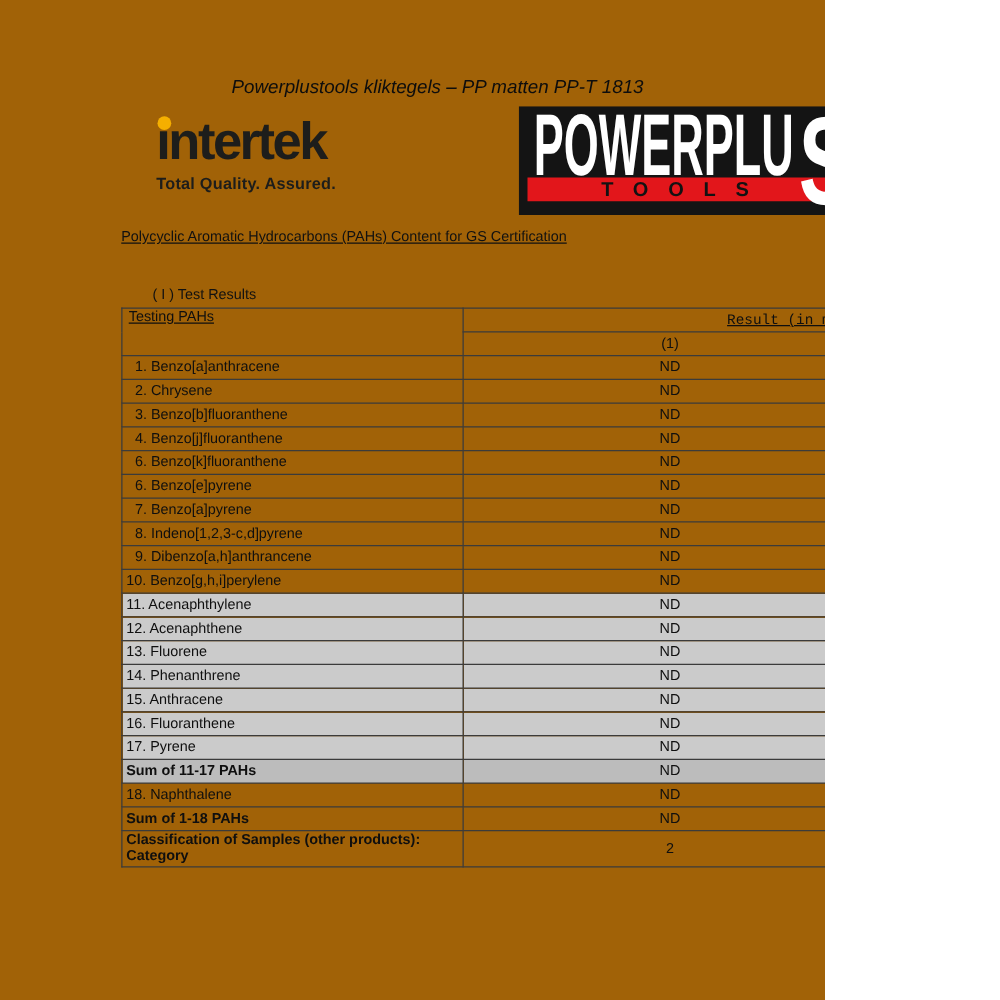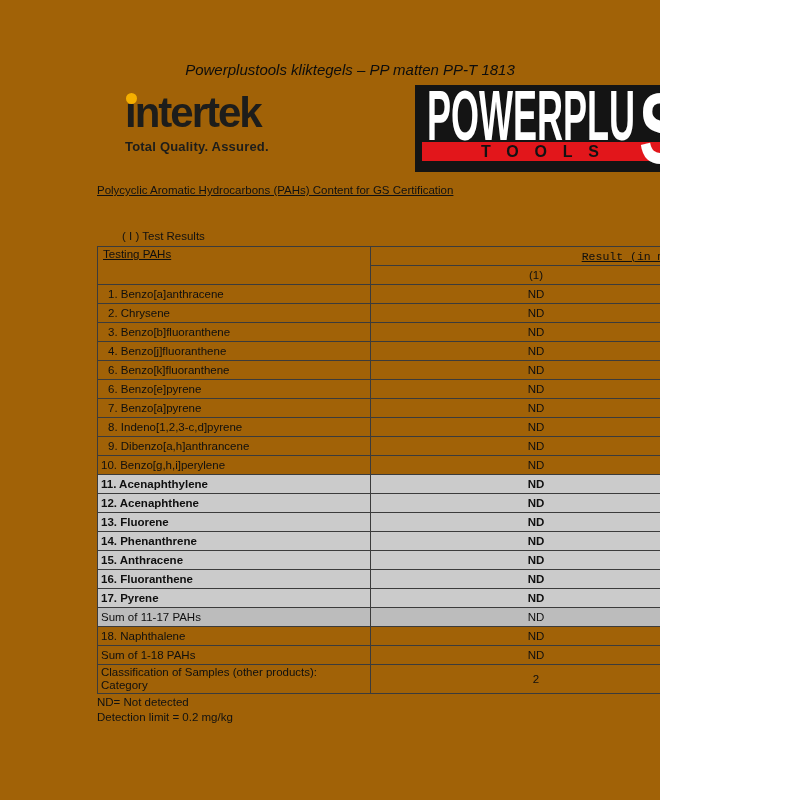"11. Acenaphthylene" tr.shaded td { font-weight: bold -> none }
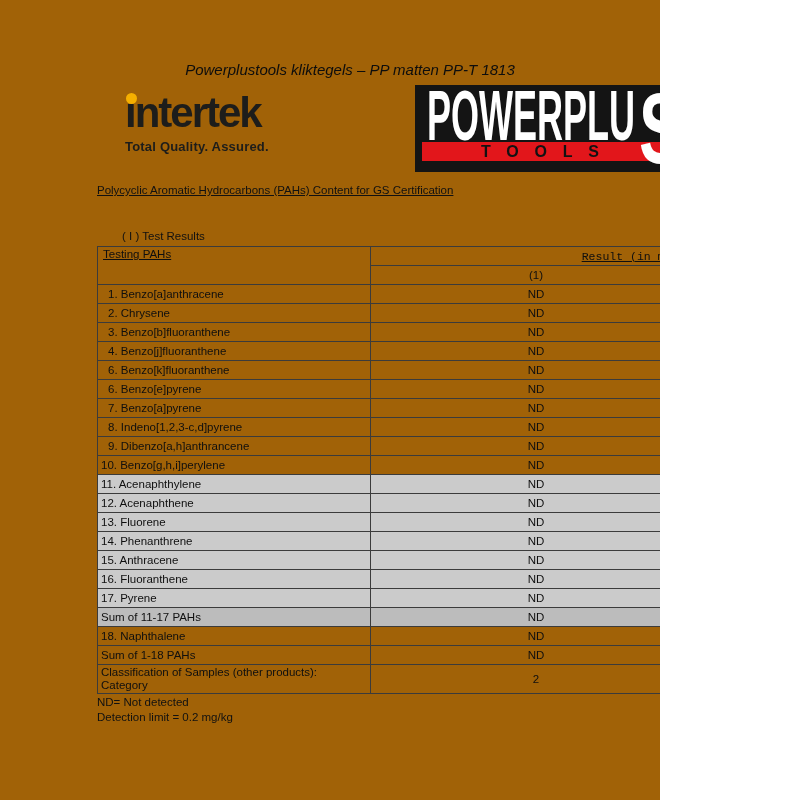"Sum of 11-17 PAHs" tr.boldrow td.item-cell { font-weight: normal -> bold }
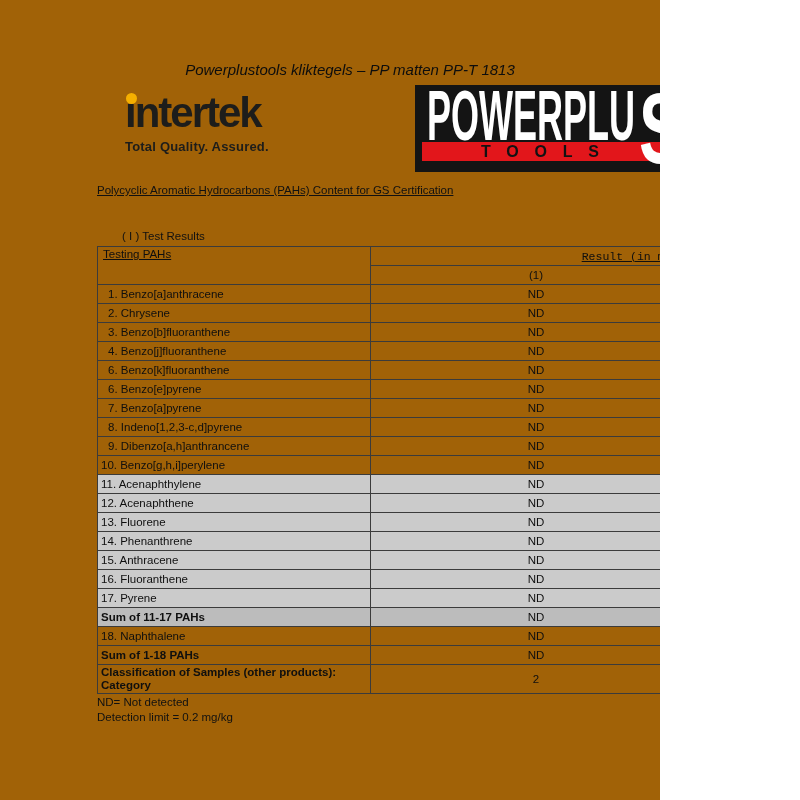"ND= Not detected" div.footnotes { html: <div> <div>ND= Not detected</div> <div>Detection limit = 0.2 mg/kg</div> </div> -> none }
